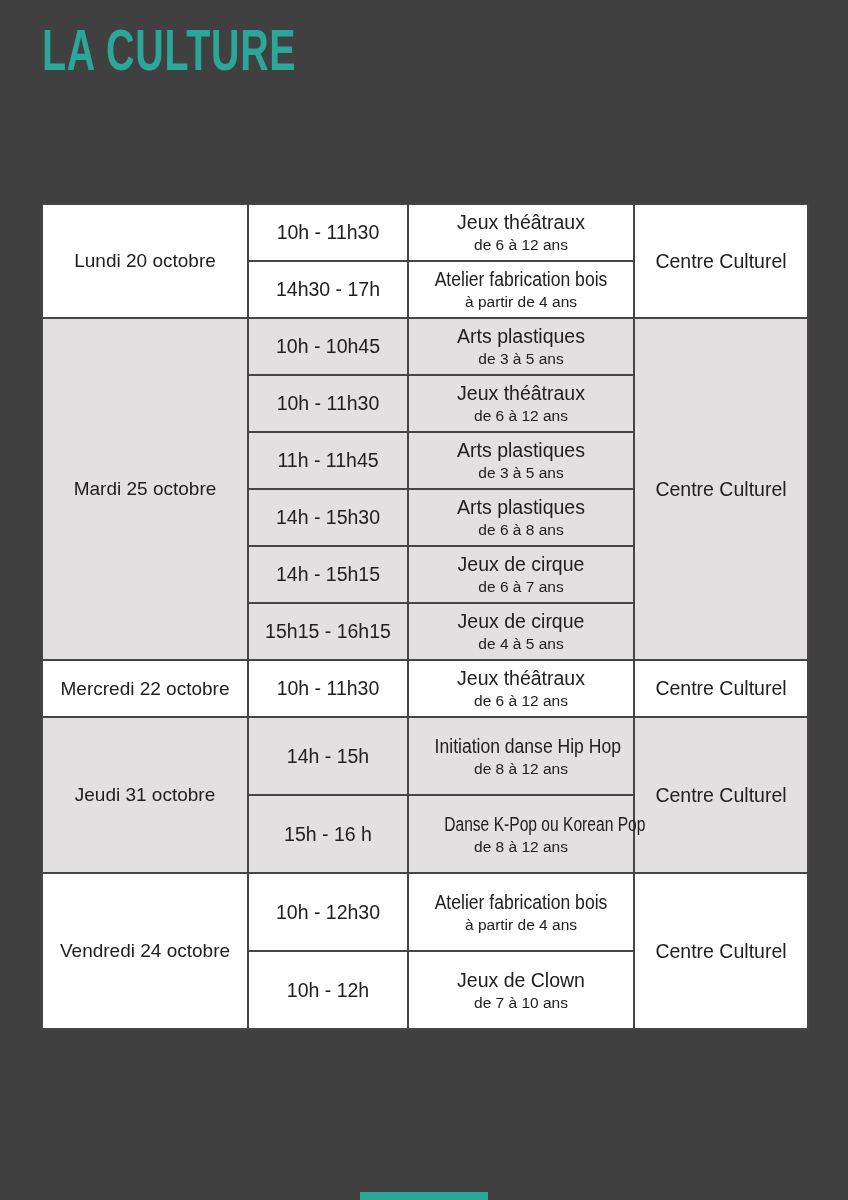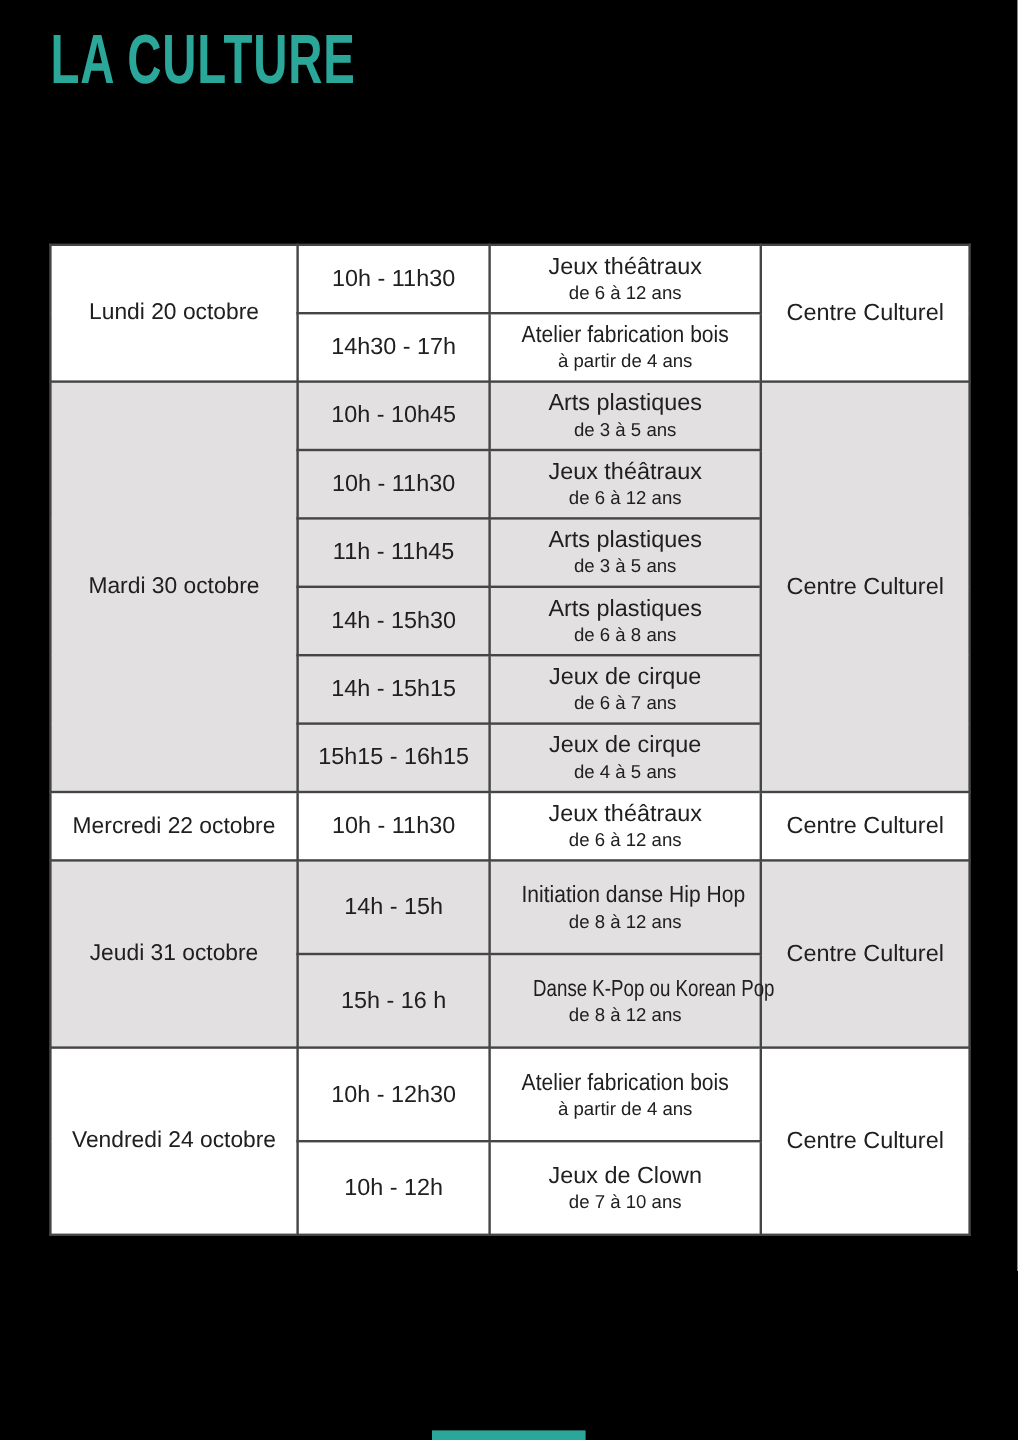"LA CULTURE" .page { background: #000000 -> #404040 }
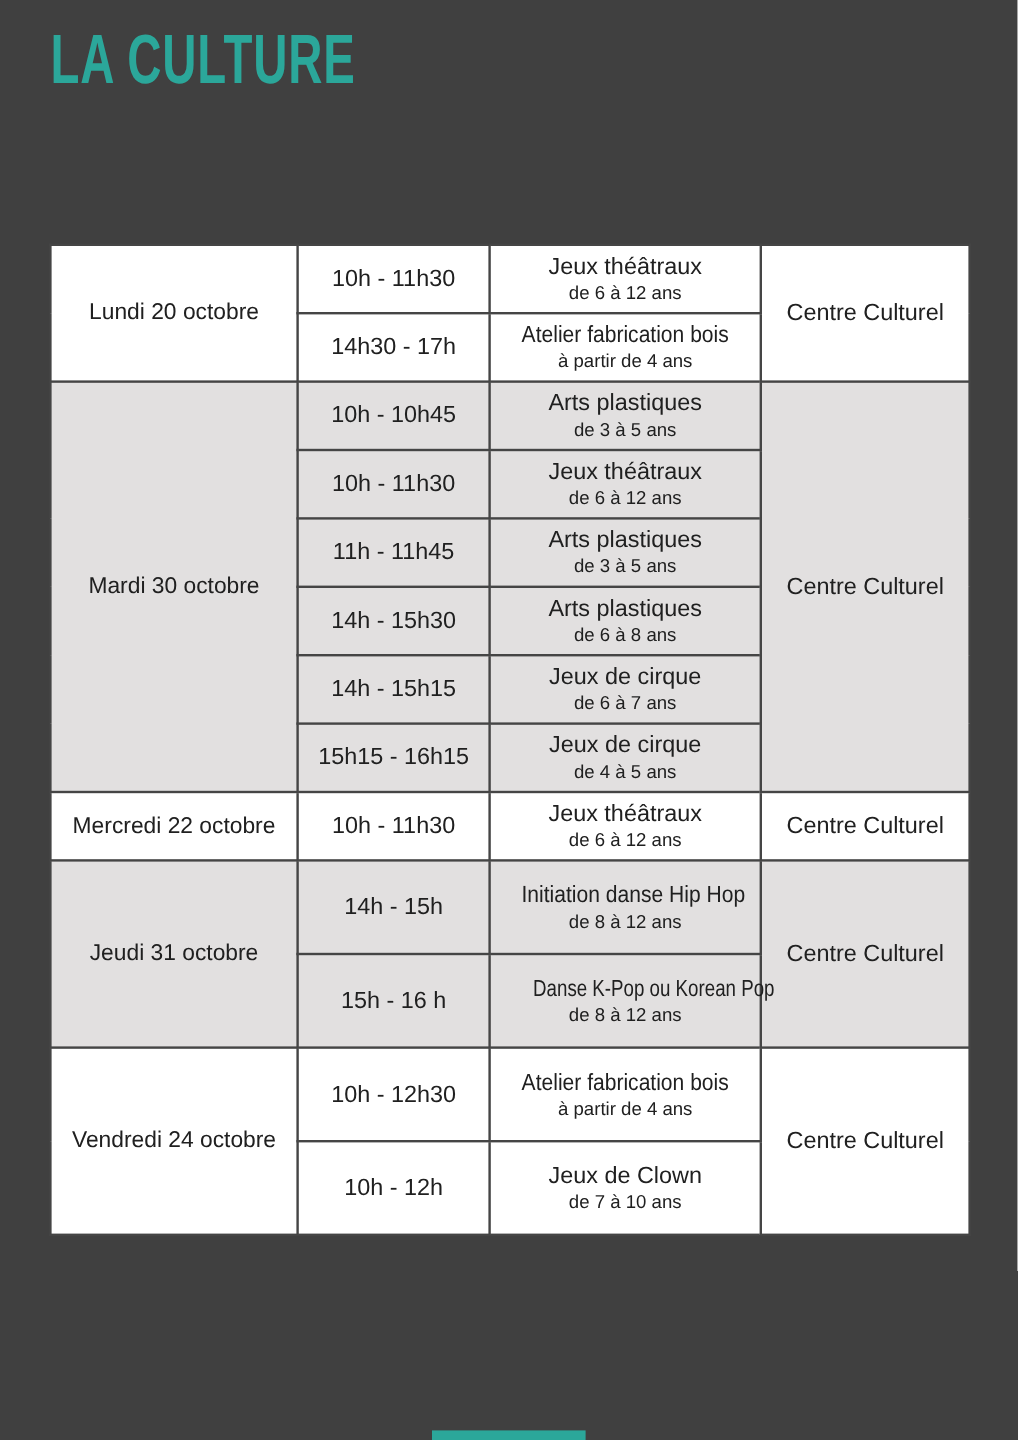"Mardi 30 octobre" td.day { text: 30 -> 25 }
